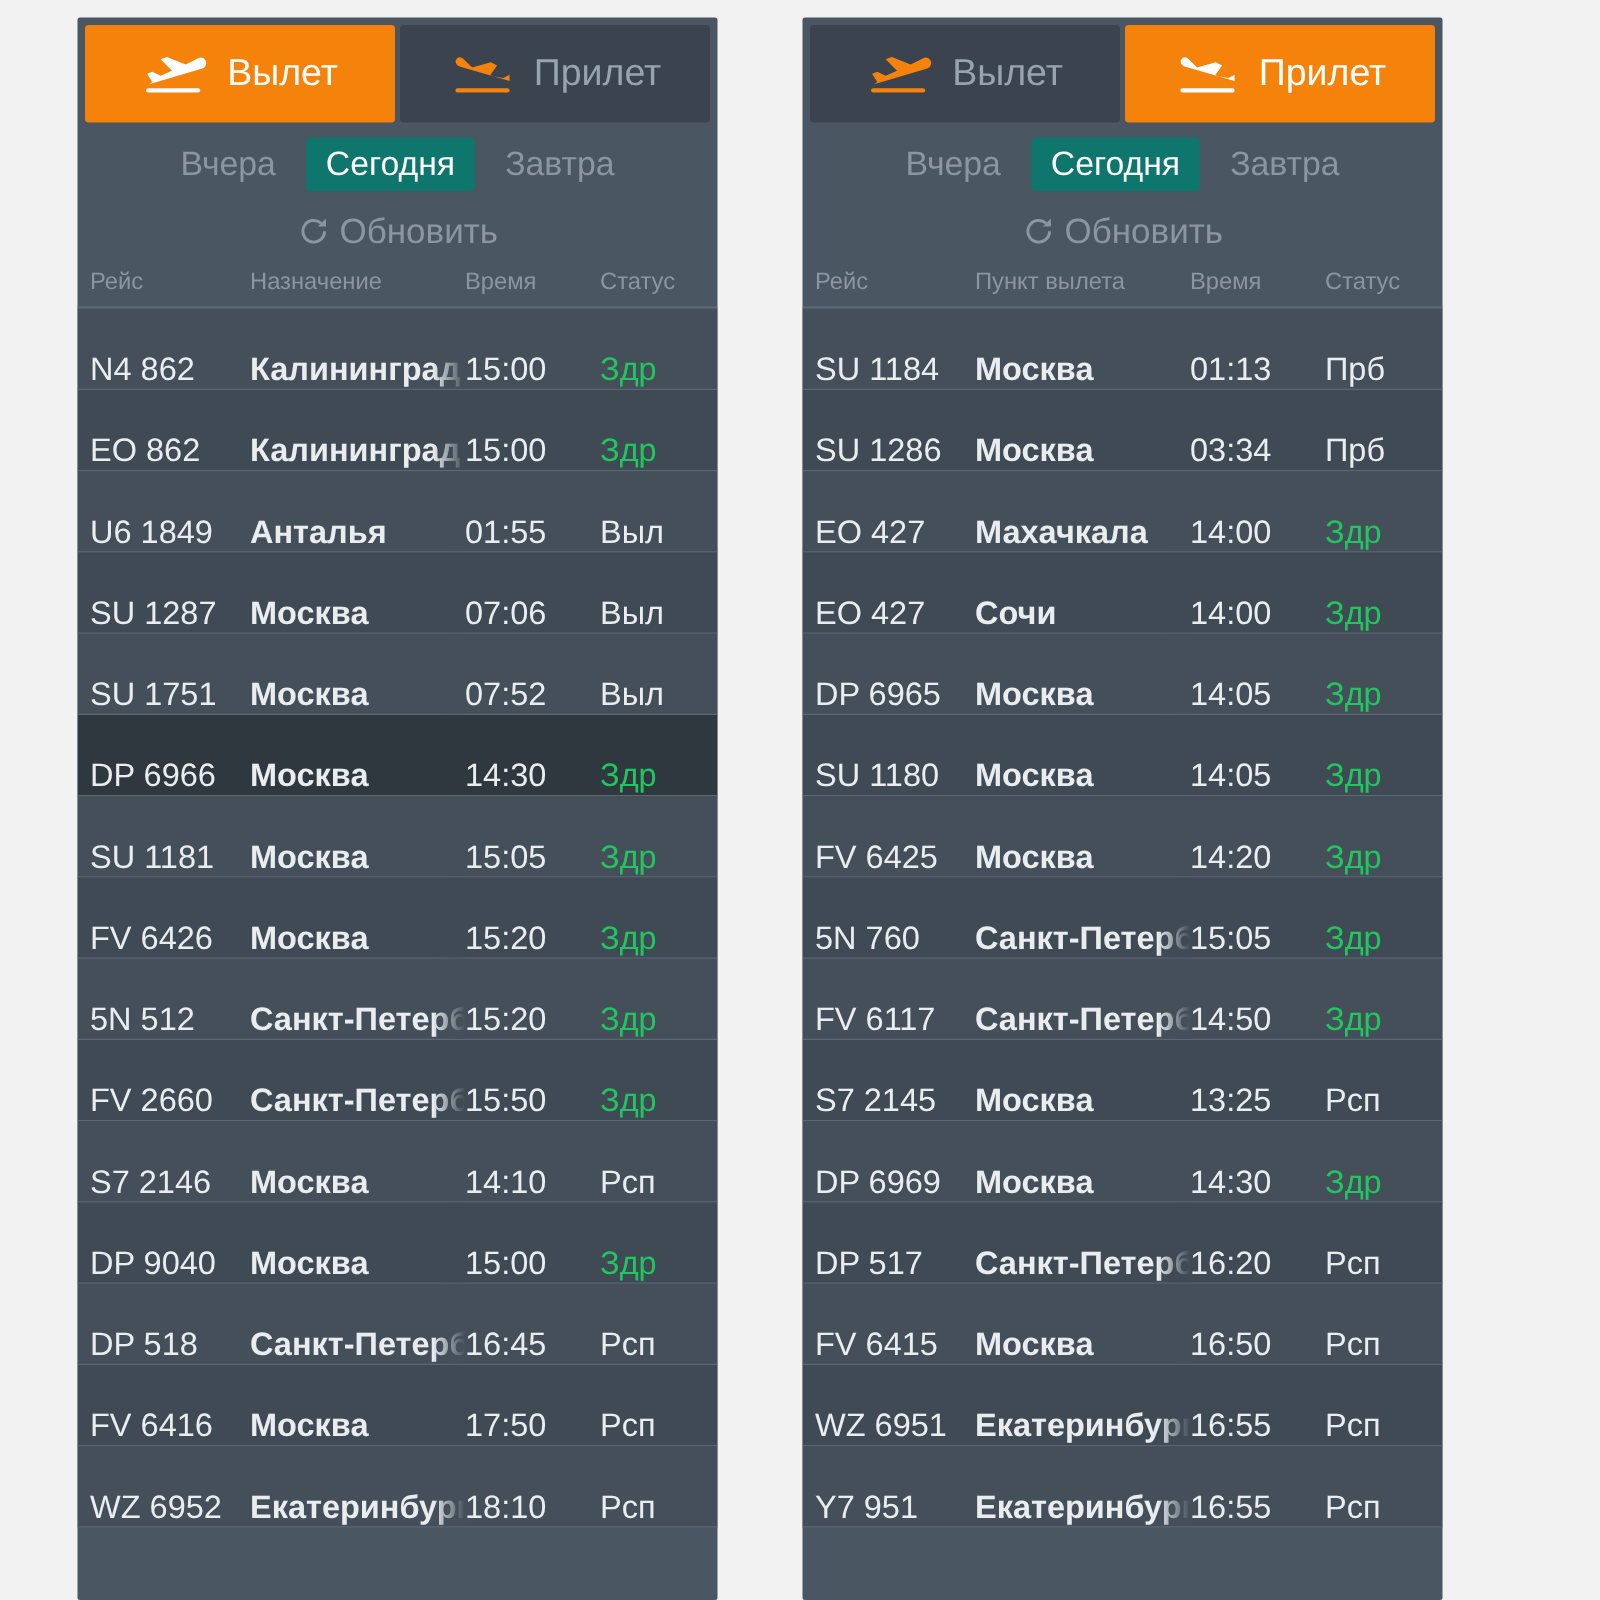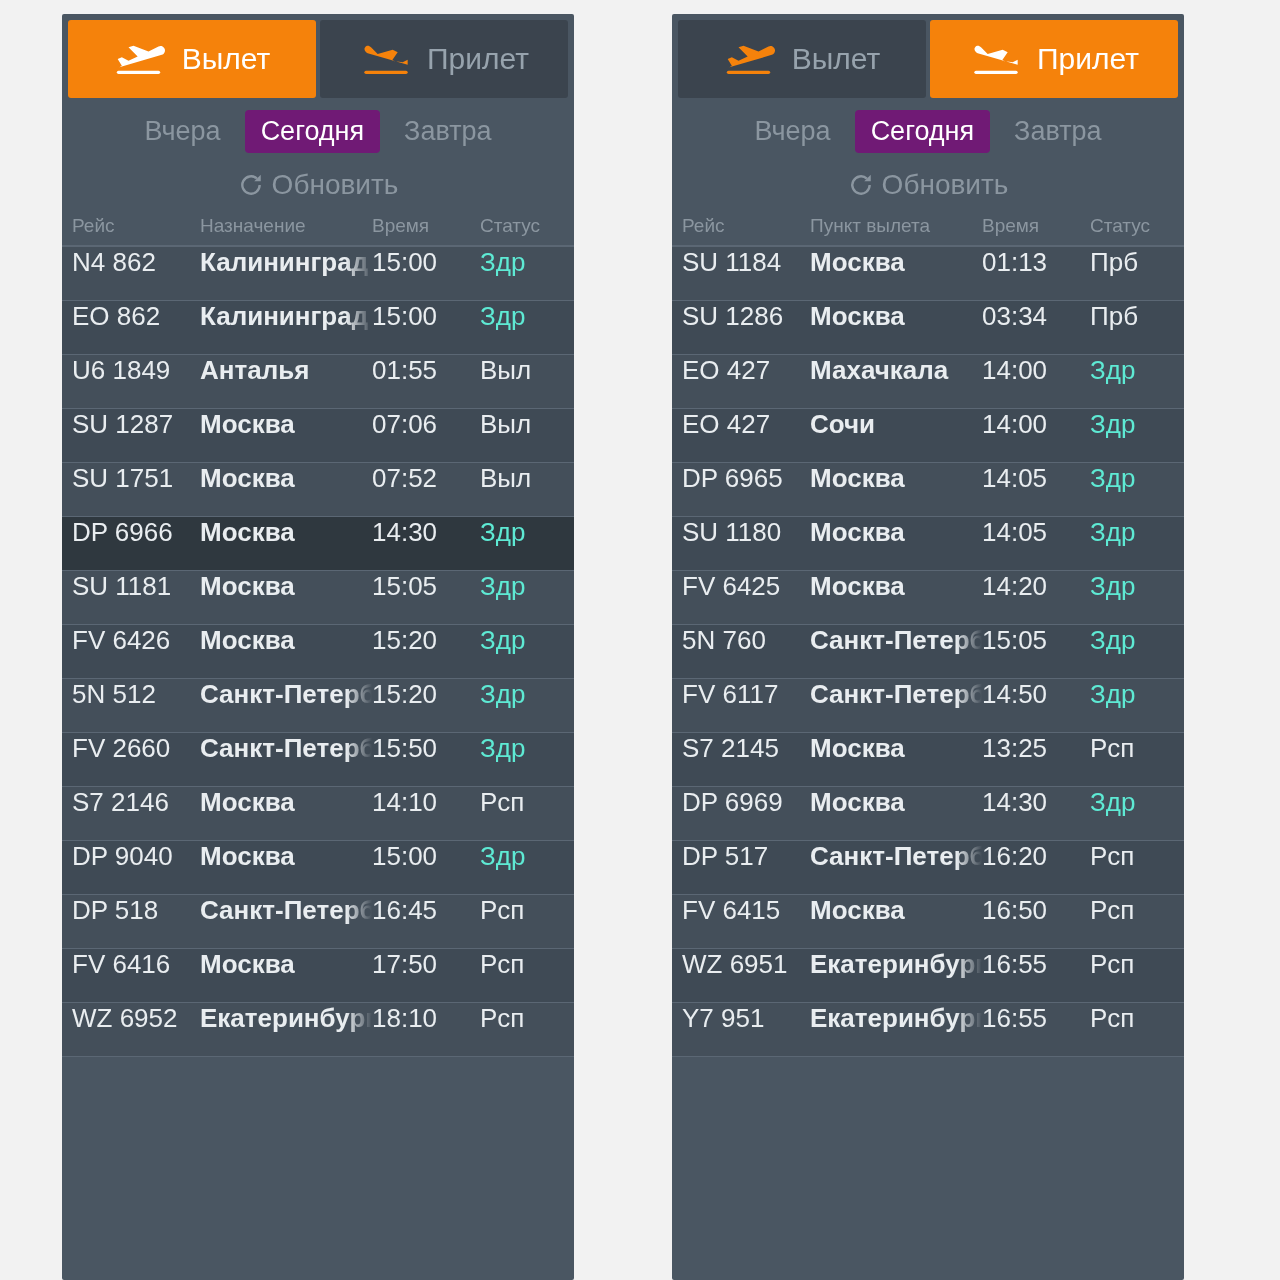"Вылет" .stage { gap: 98px -> 68px }
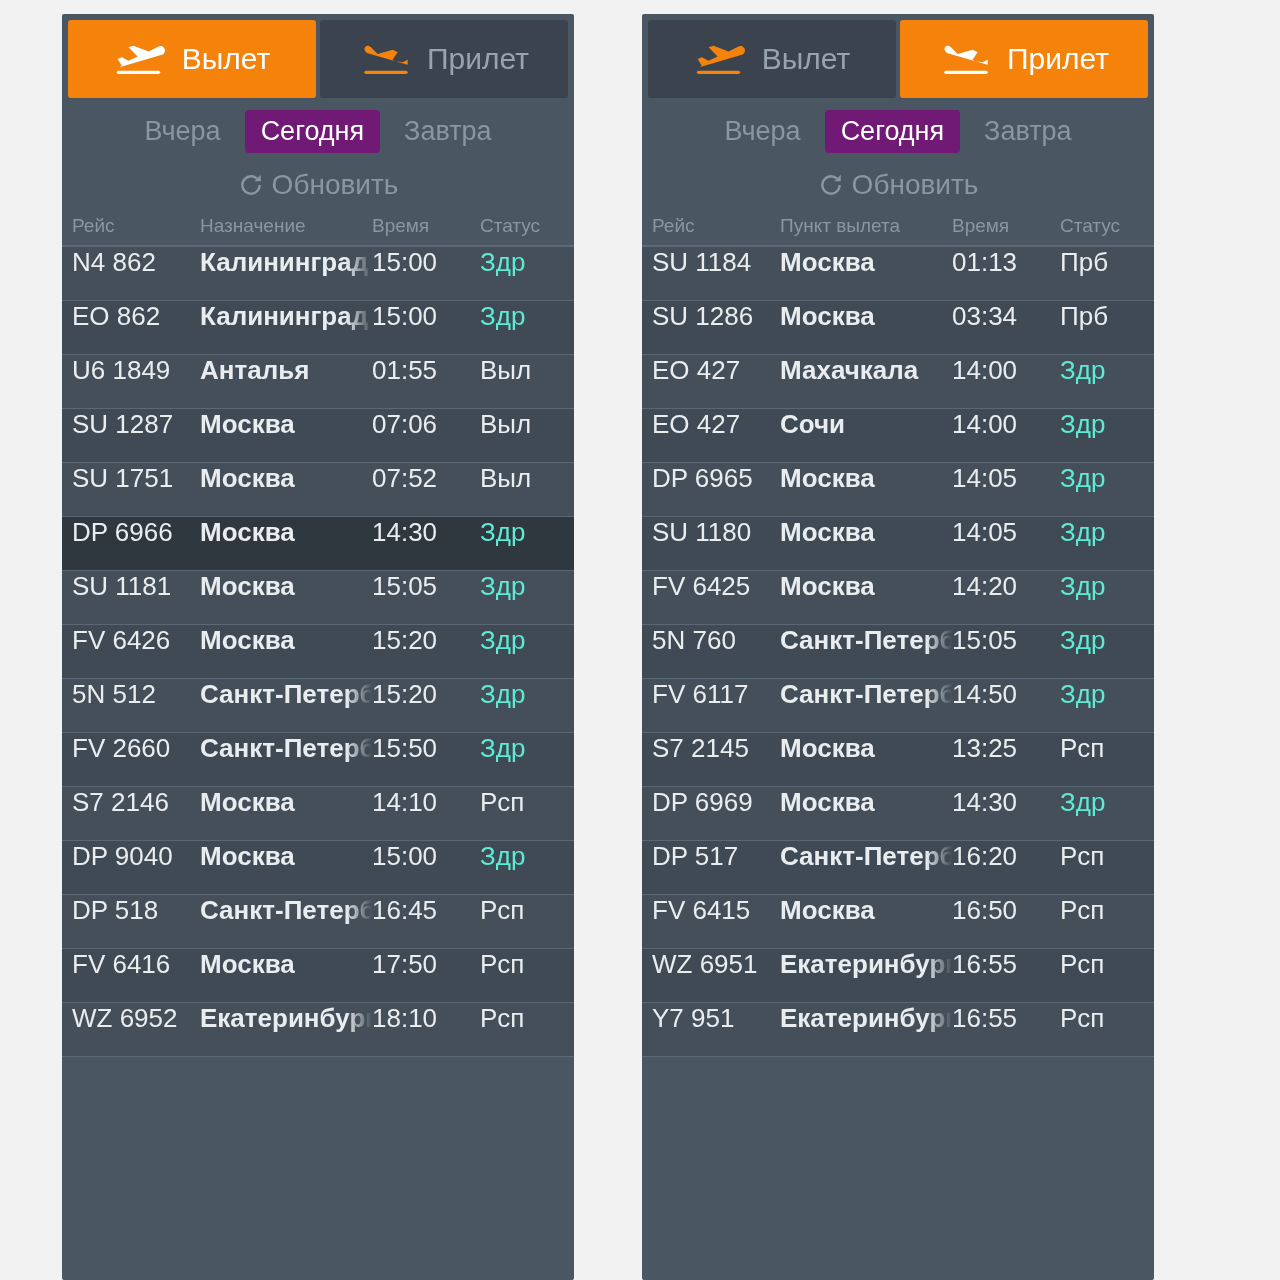"Сегодня" .day.sel { background: #701a75 -> #0f766e }
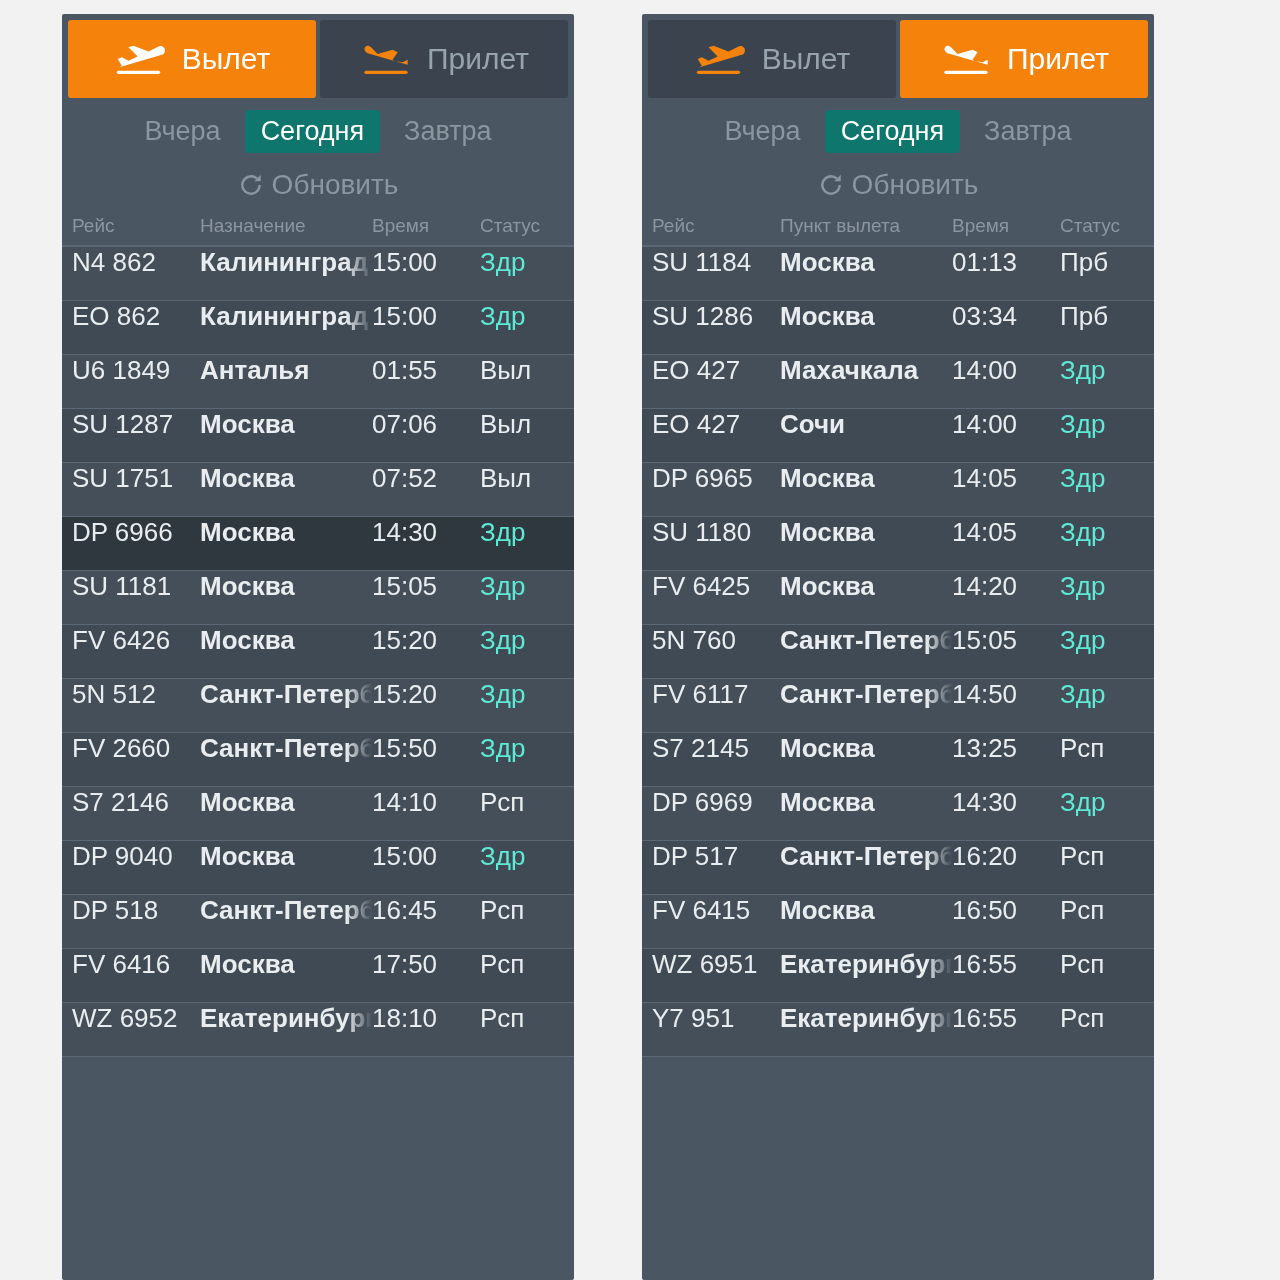"N4 862" .row { align-items: flex-start -> flex-end; height: 54px -> 65px }
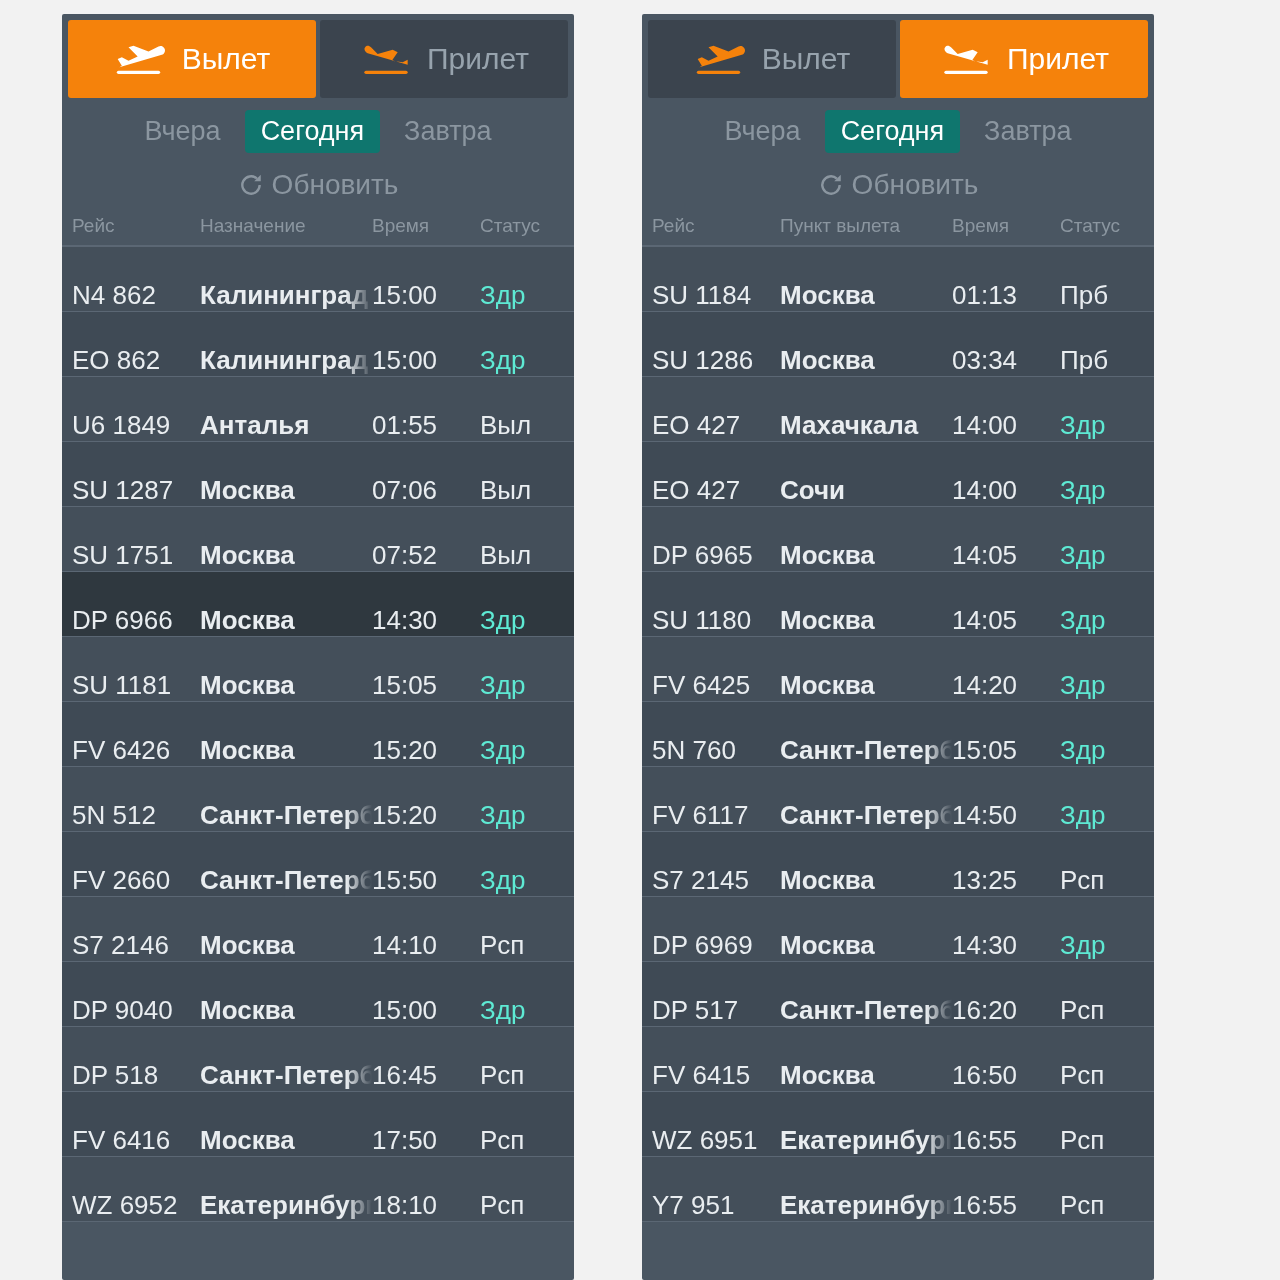"Здр" .c-status.ok { color: #5eead4 -> #22c55e }
